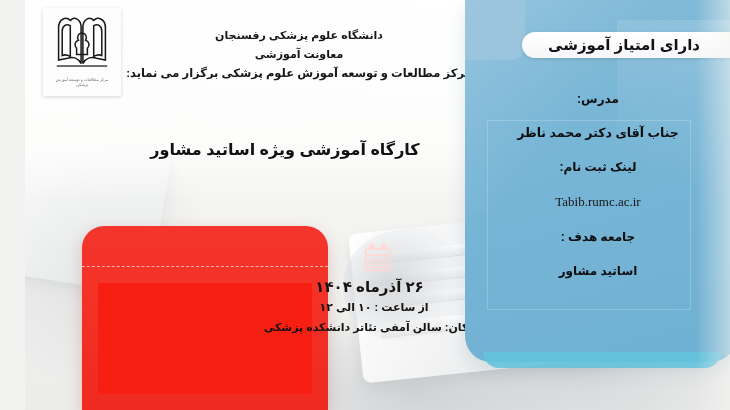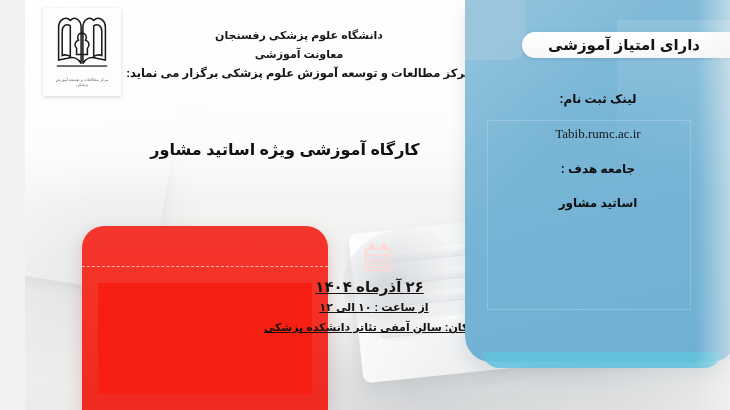"مدرس:" div.bl { html: none -> <div>مدرس:</div> }
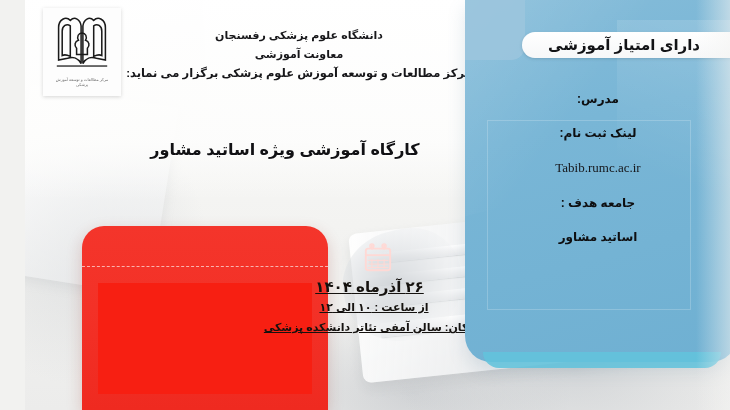"جناب آقای دکتر محمد ناظر" div.bl { html: none -> <div>جناب آقای دکتر محمد ناظر</div> }
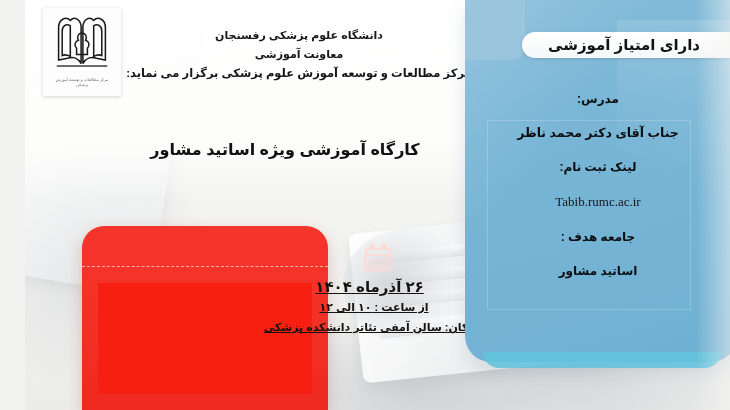"۲۶ آذرماه ۱۴۰۴" .red-text { text-decoration: underline -> none }
